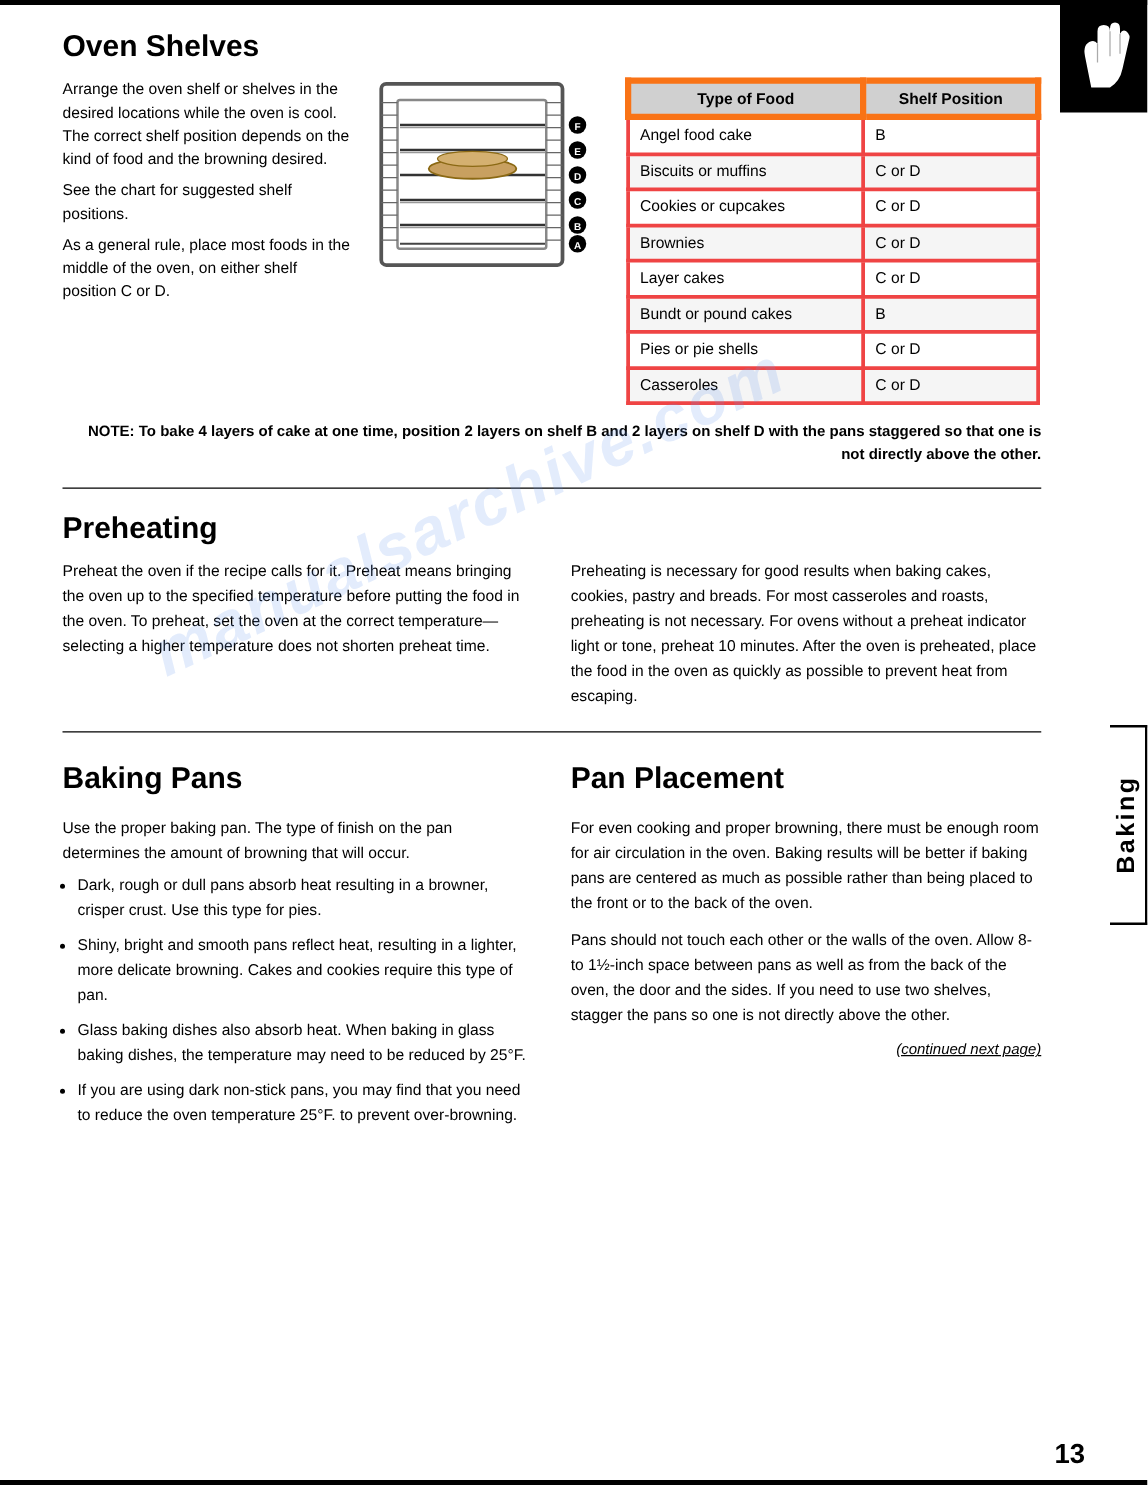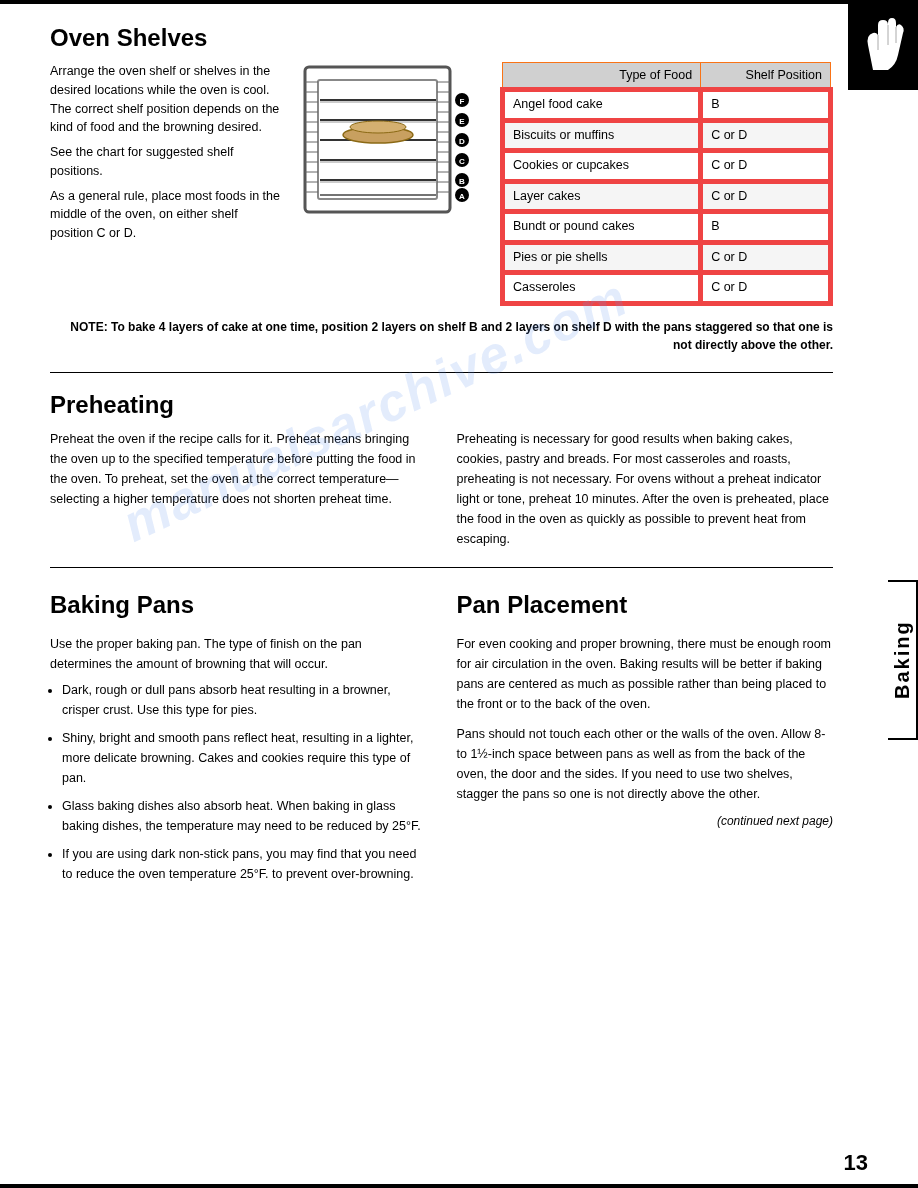"Type of Food" .food-table th { border: 1px solid #f97316 -> 5px solid #f97316; font-weight: normal -> bold; text-align: right -> center }
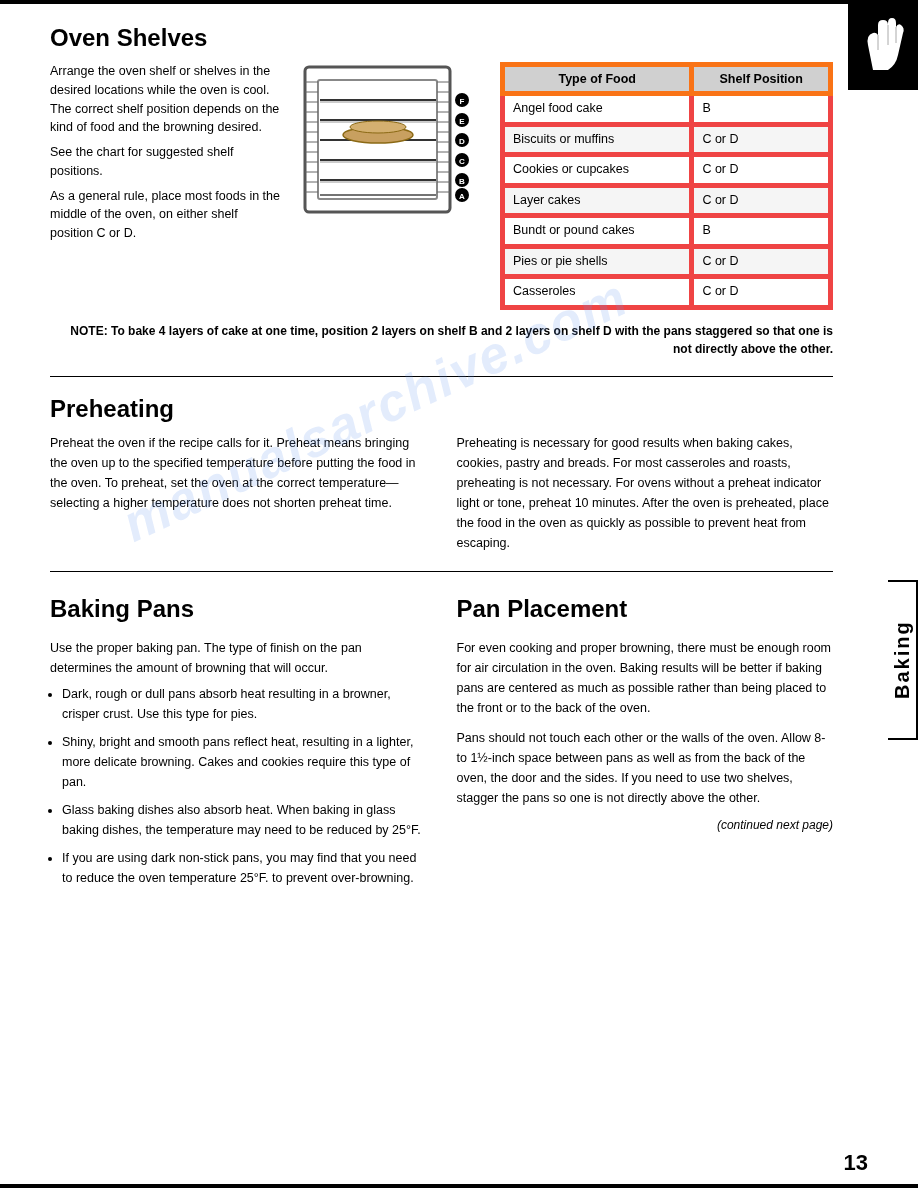"Angel food cake" .food-table td { border: 5px solid #ef4444 -> 3px solid #ef4444 }
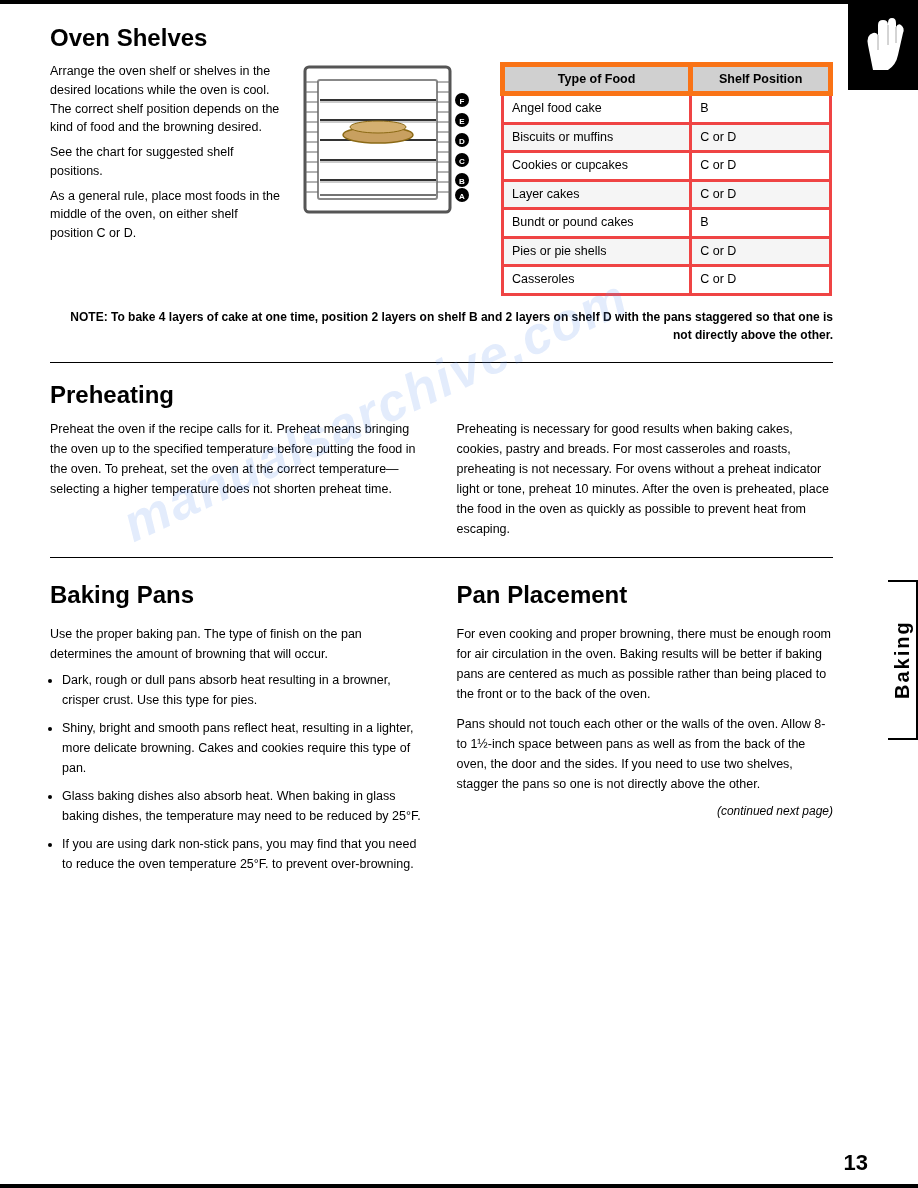"Brownies" tr { html: none -> <tr> <td>Brownies</td> <td>C or D</td> </tr> }
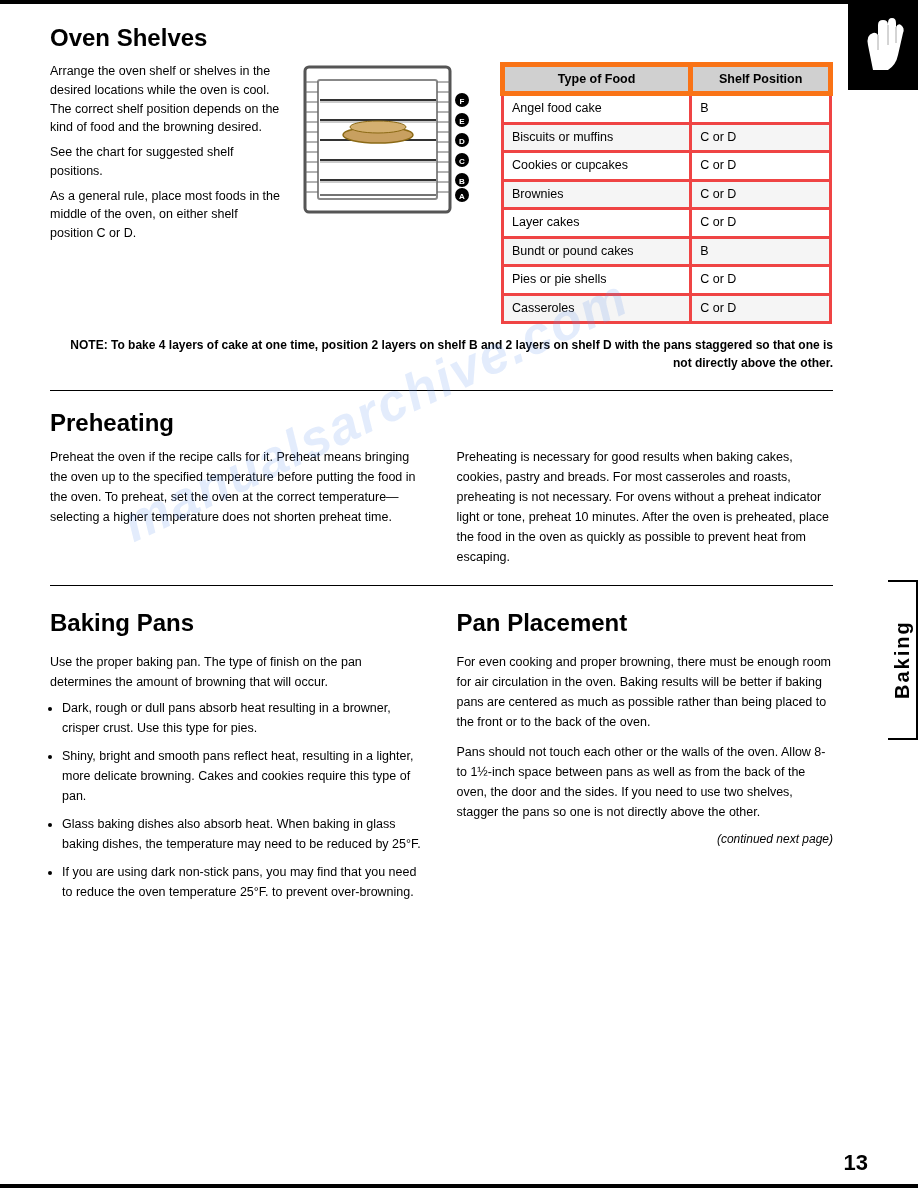"(continued next page)" .continued { text-decoration: none -> underline }
